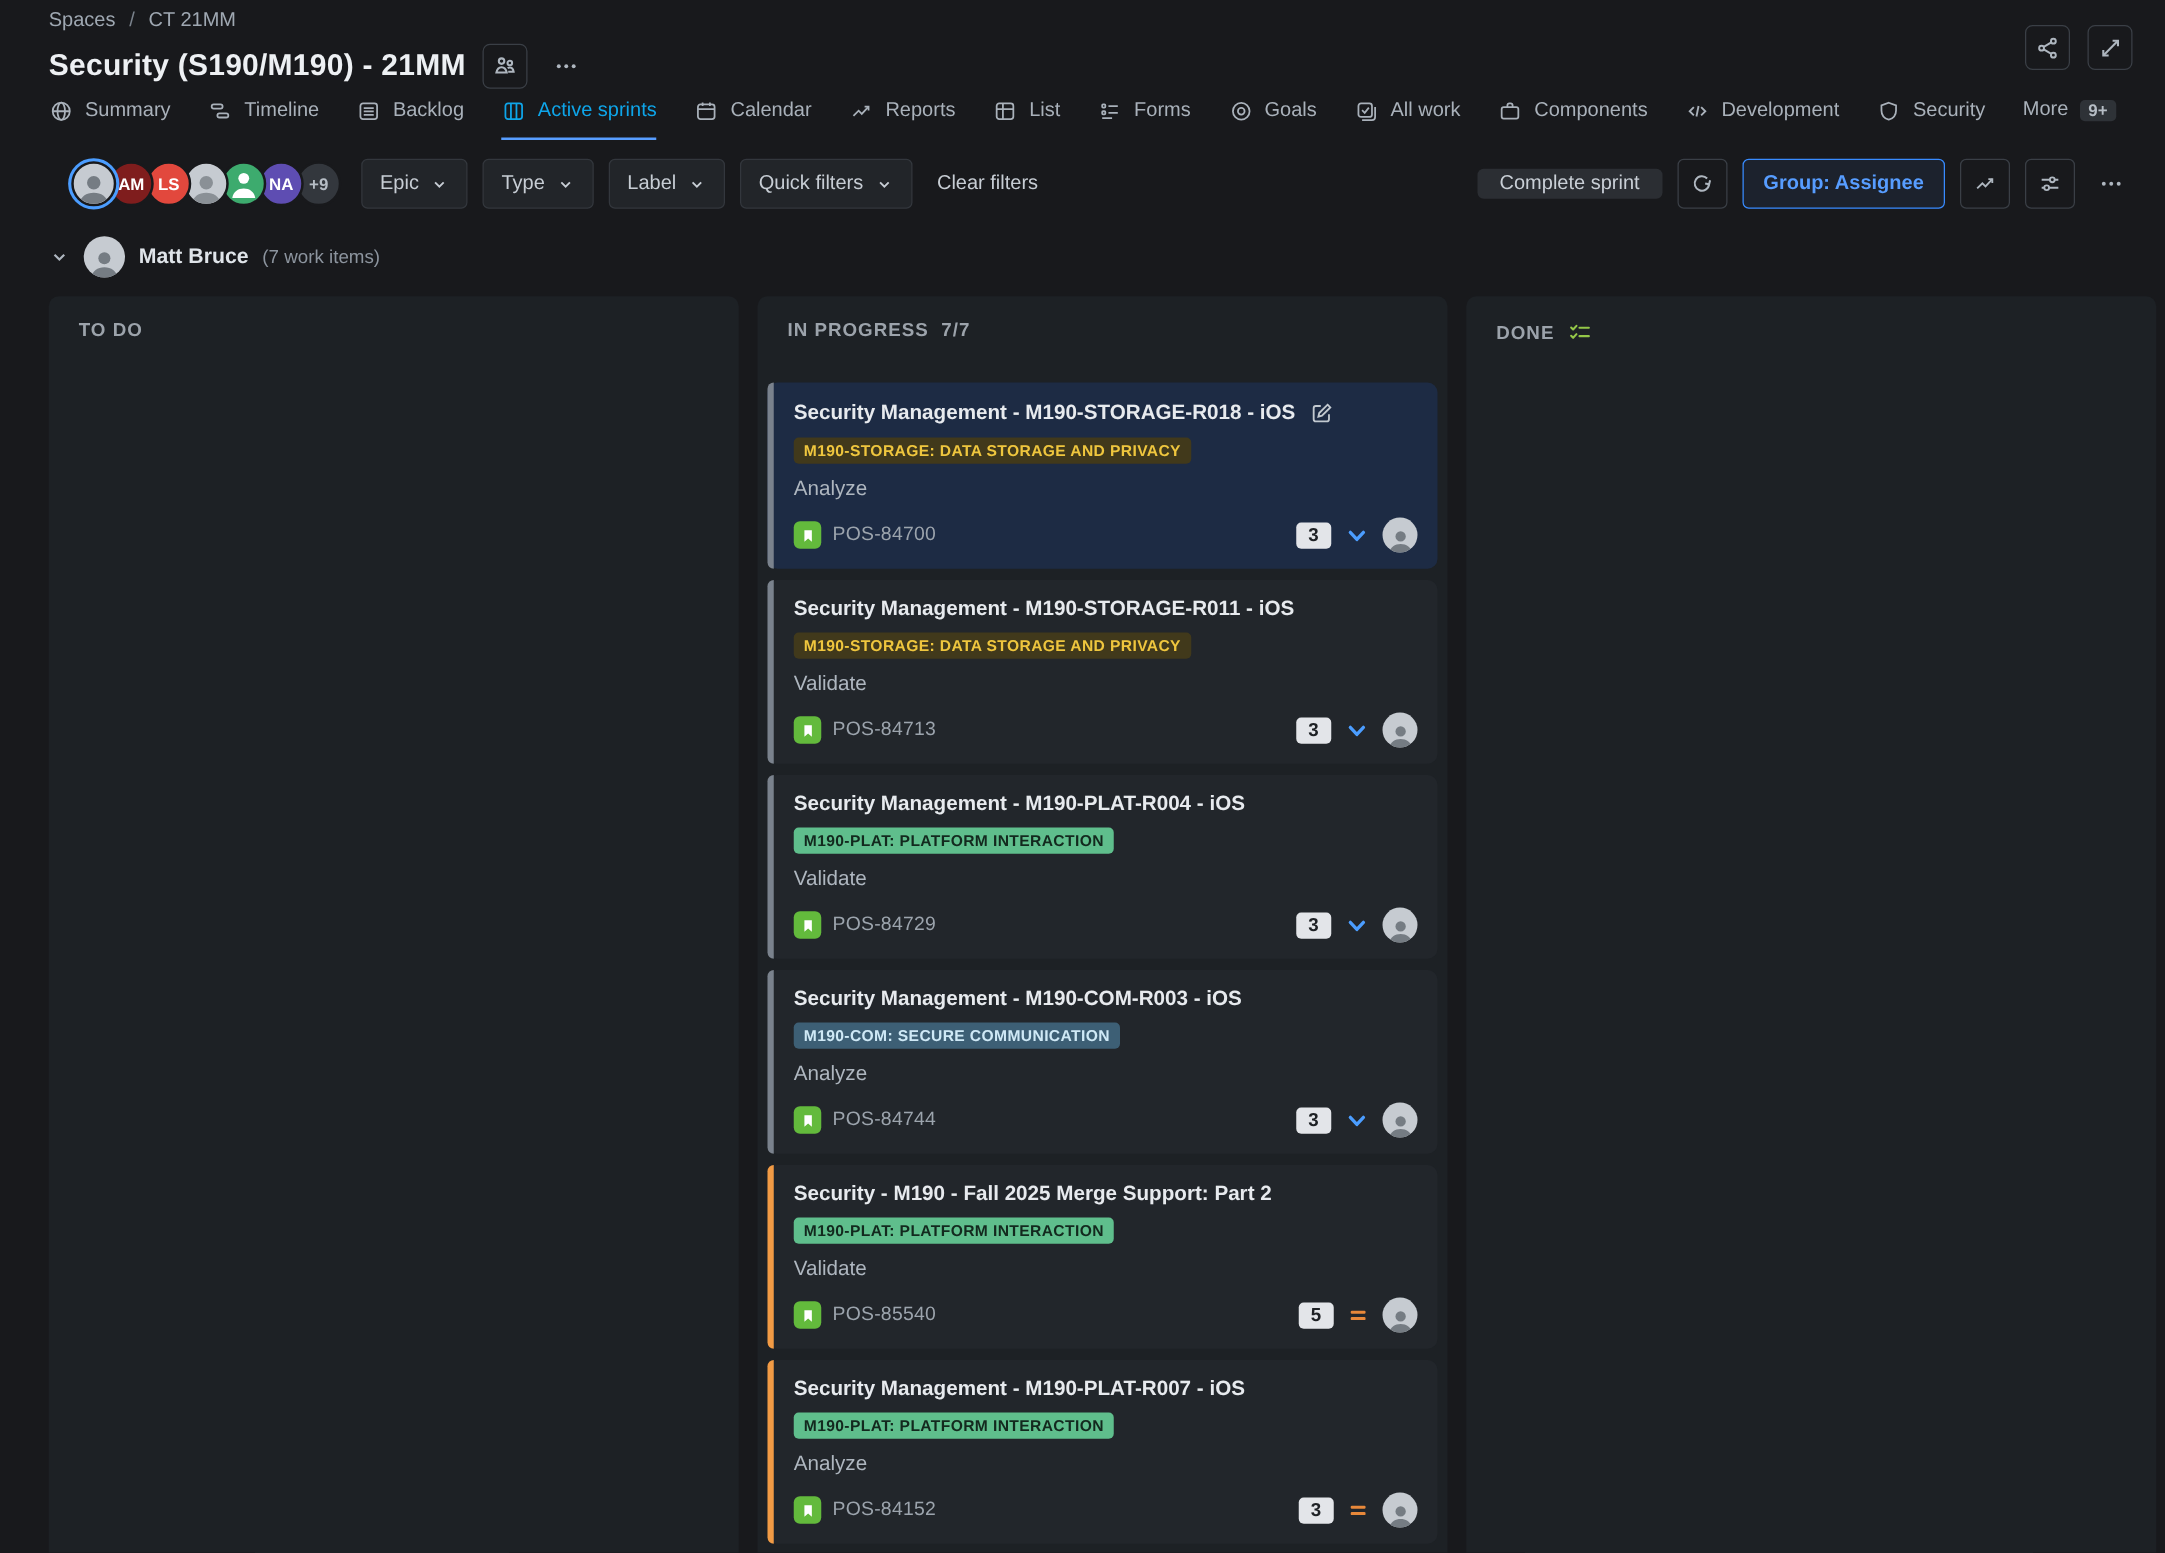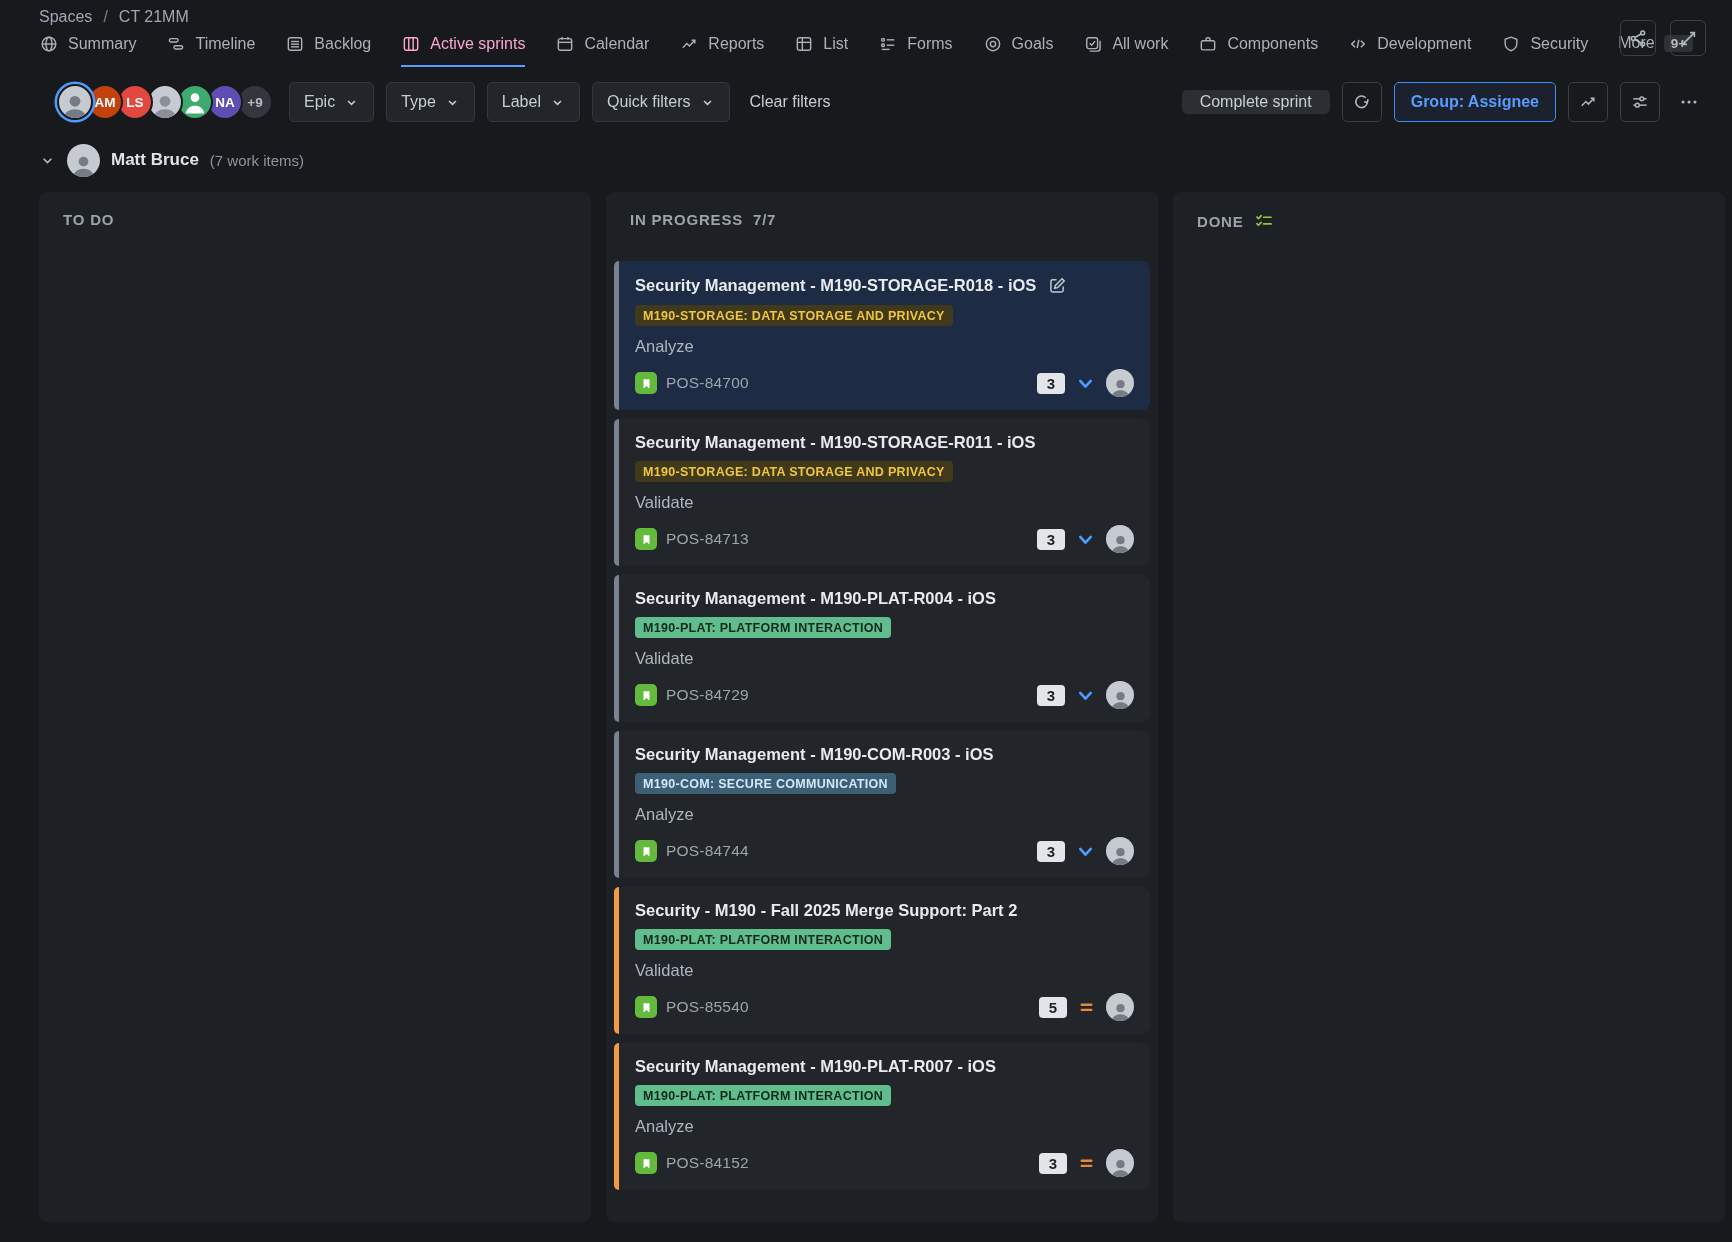"Security (S190/M190) - 21MM" div.title-row { html: none -> <div> <span>Security (S190/M190) - 21MM</span> <span> <span> <svg> <circle></circle> <circle></circle> <path></path> <path></path> </svg> </span> </span> <span> <span> <svg> <circle></circle> <circle></circle> <circle></circle> </svg> </span> </span> </div> }
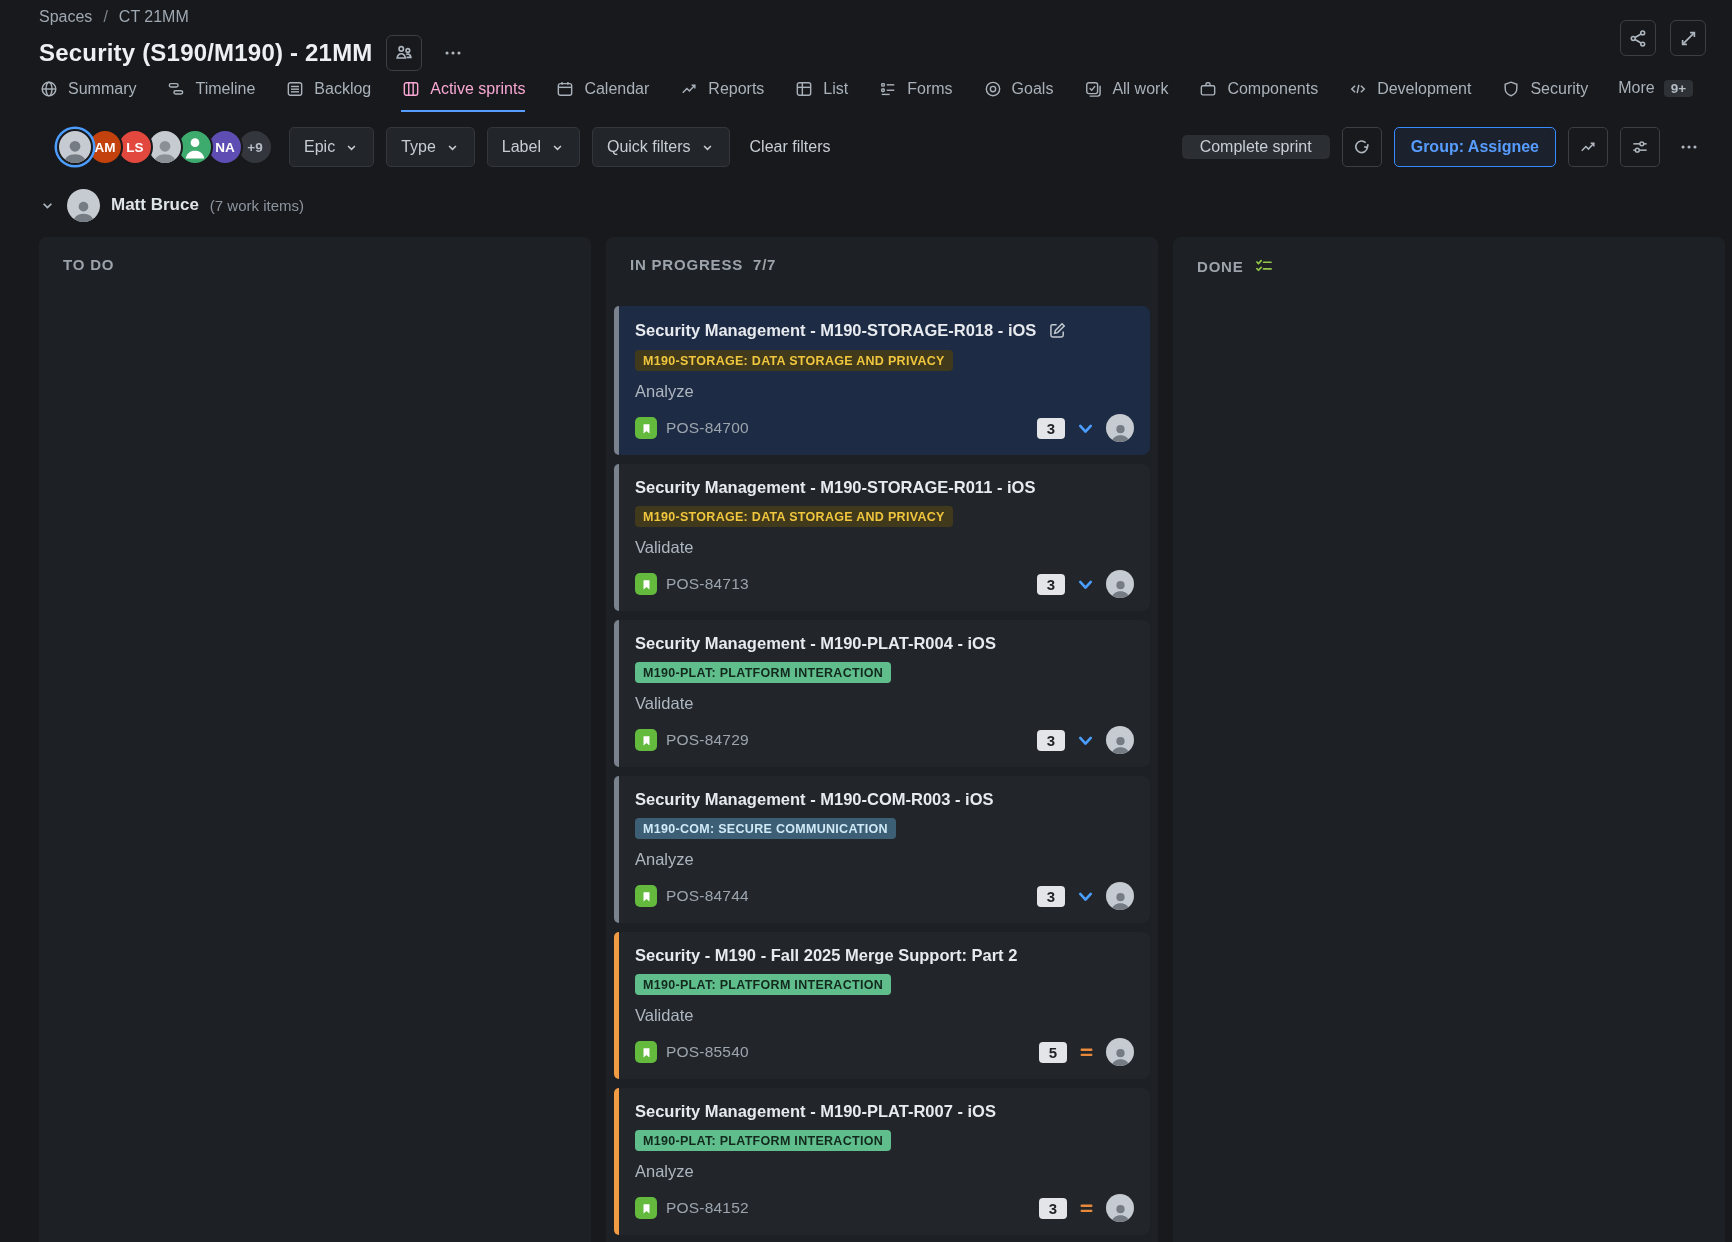"Active sprints" .tab.active { color: #f9a8d4 -> #0ea5e9 }
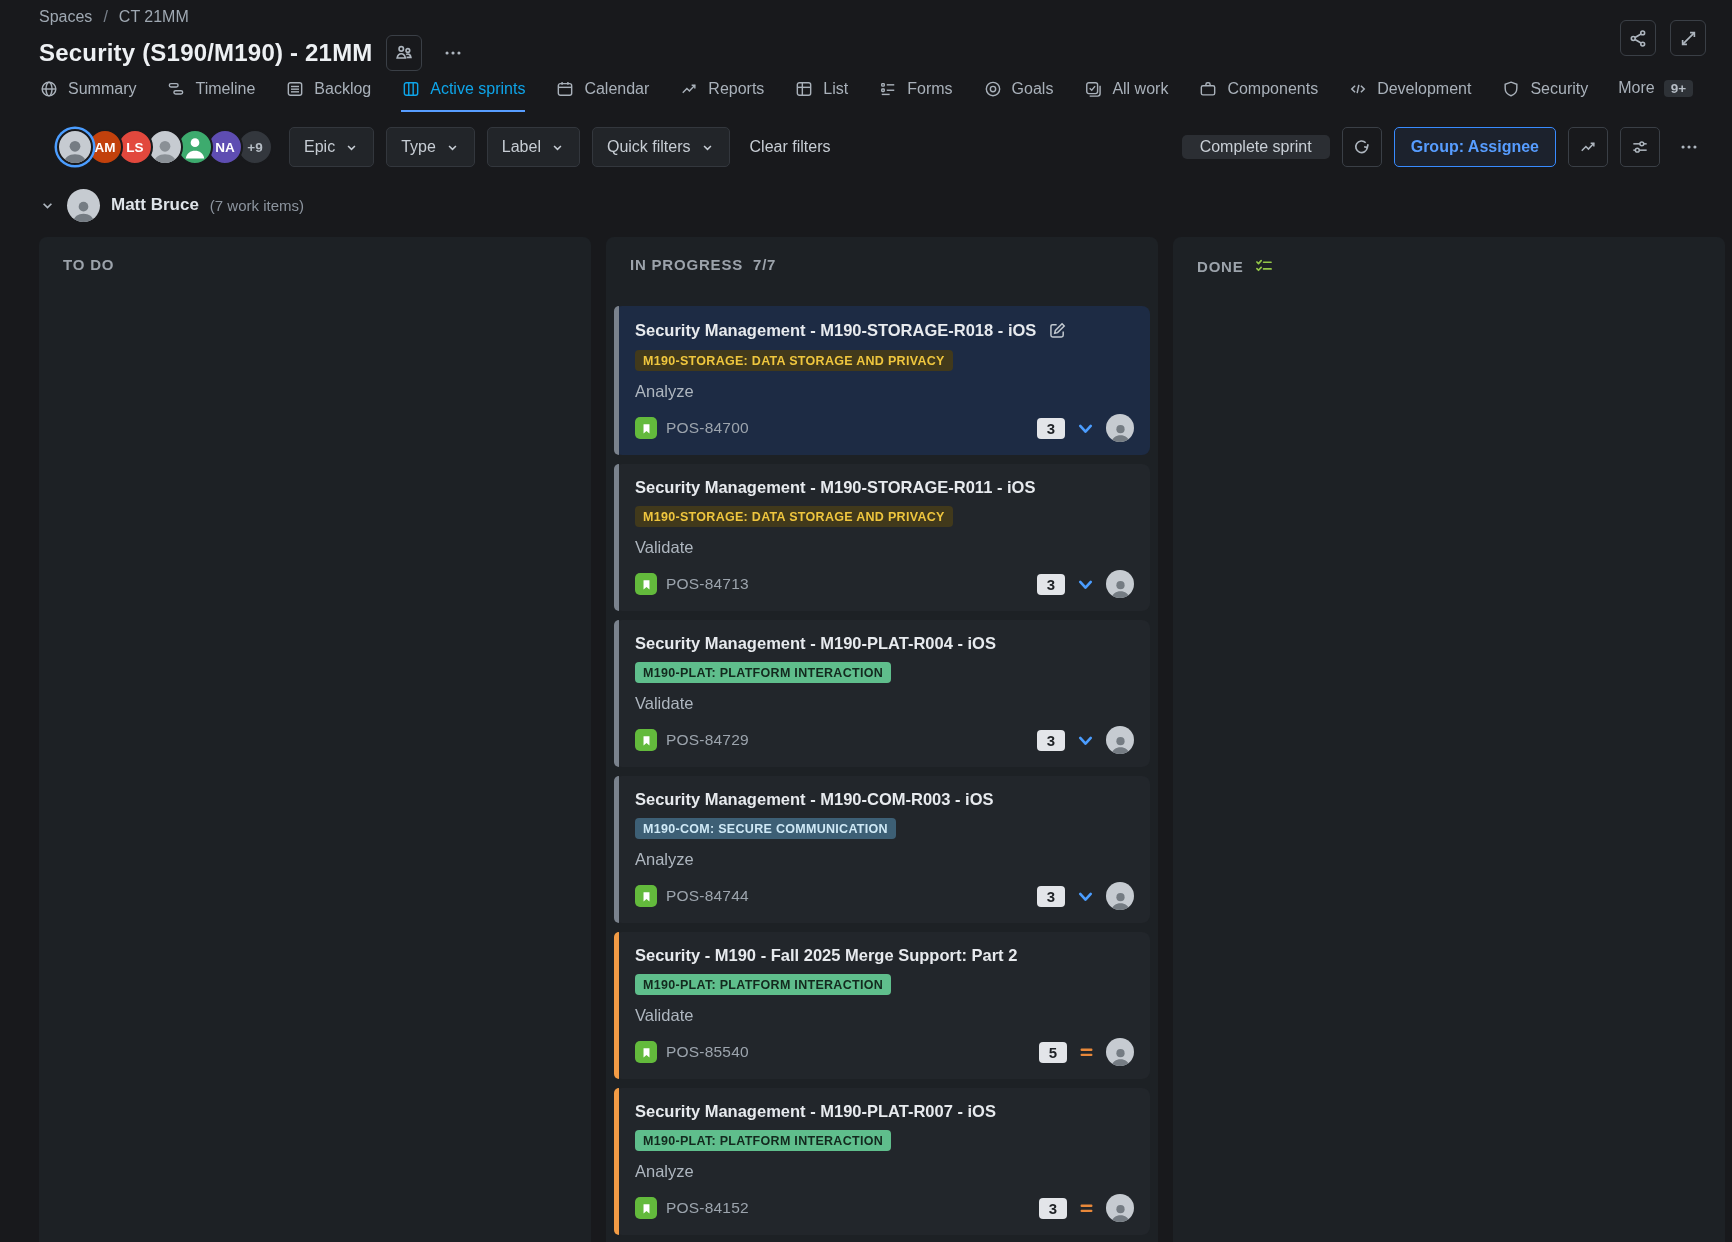"AM" span.av { background: #c2410c -> #7f1d1d }
